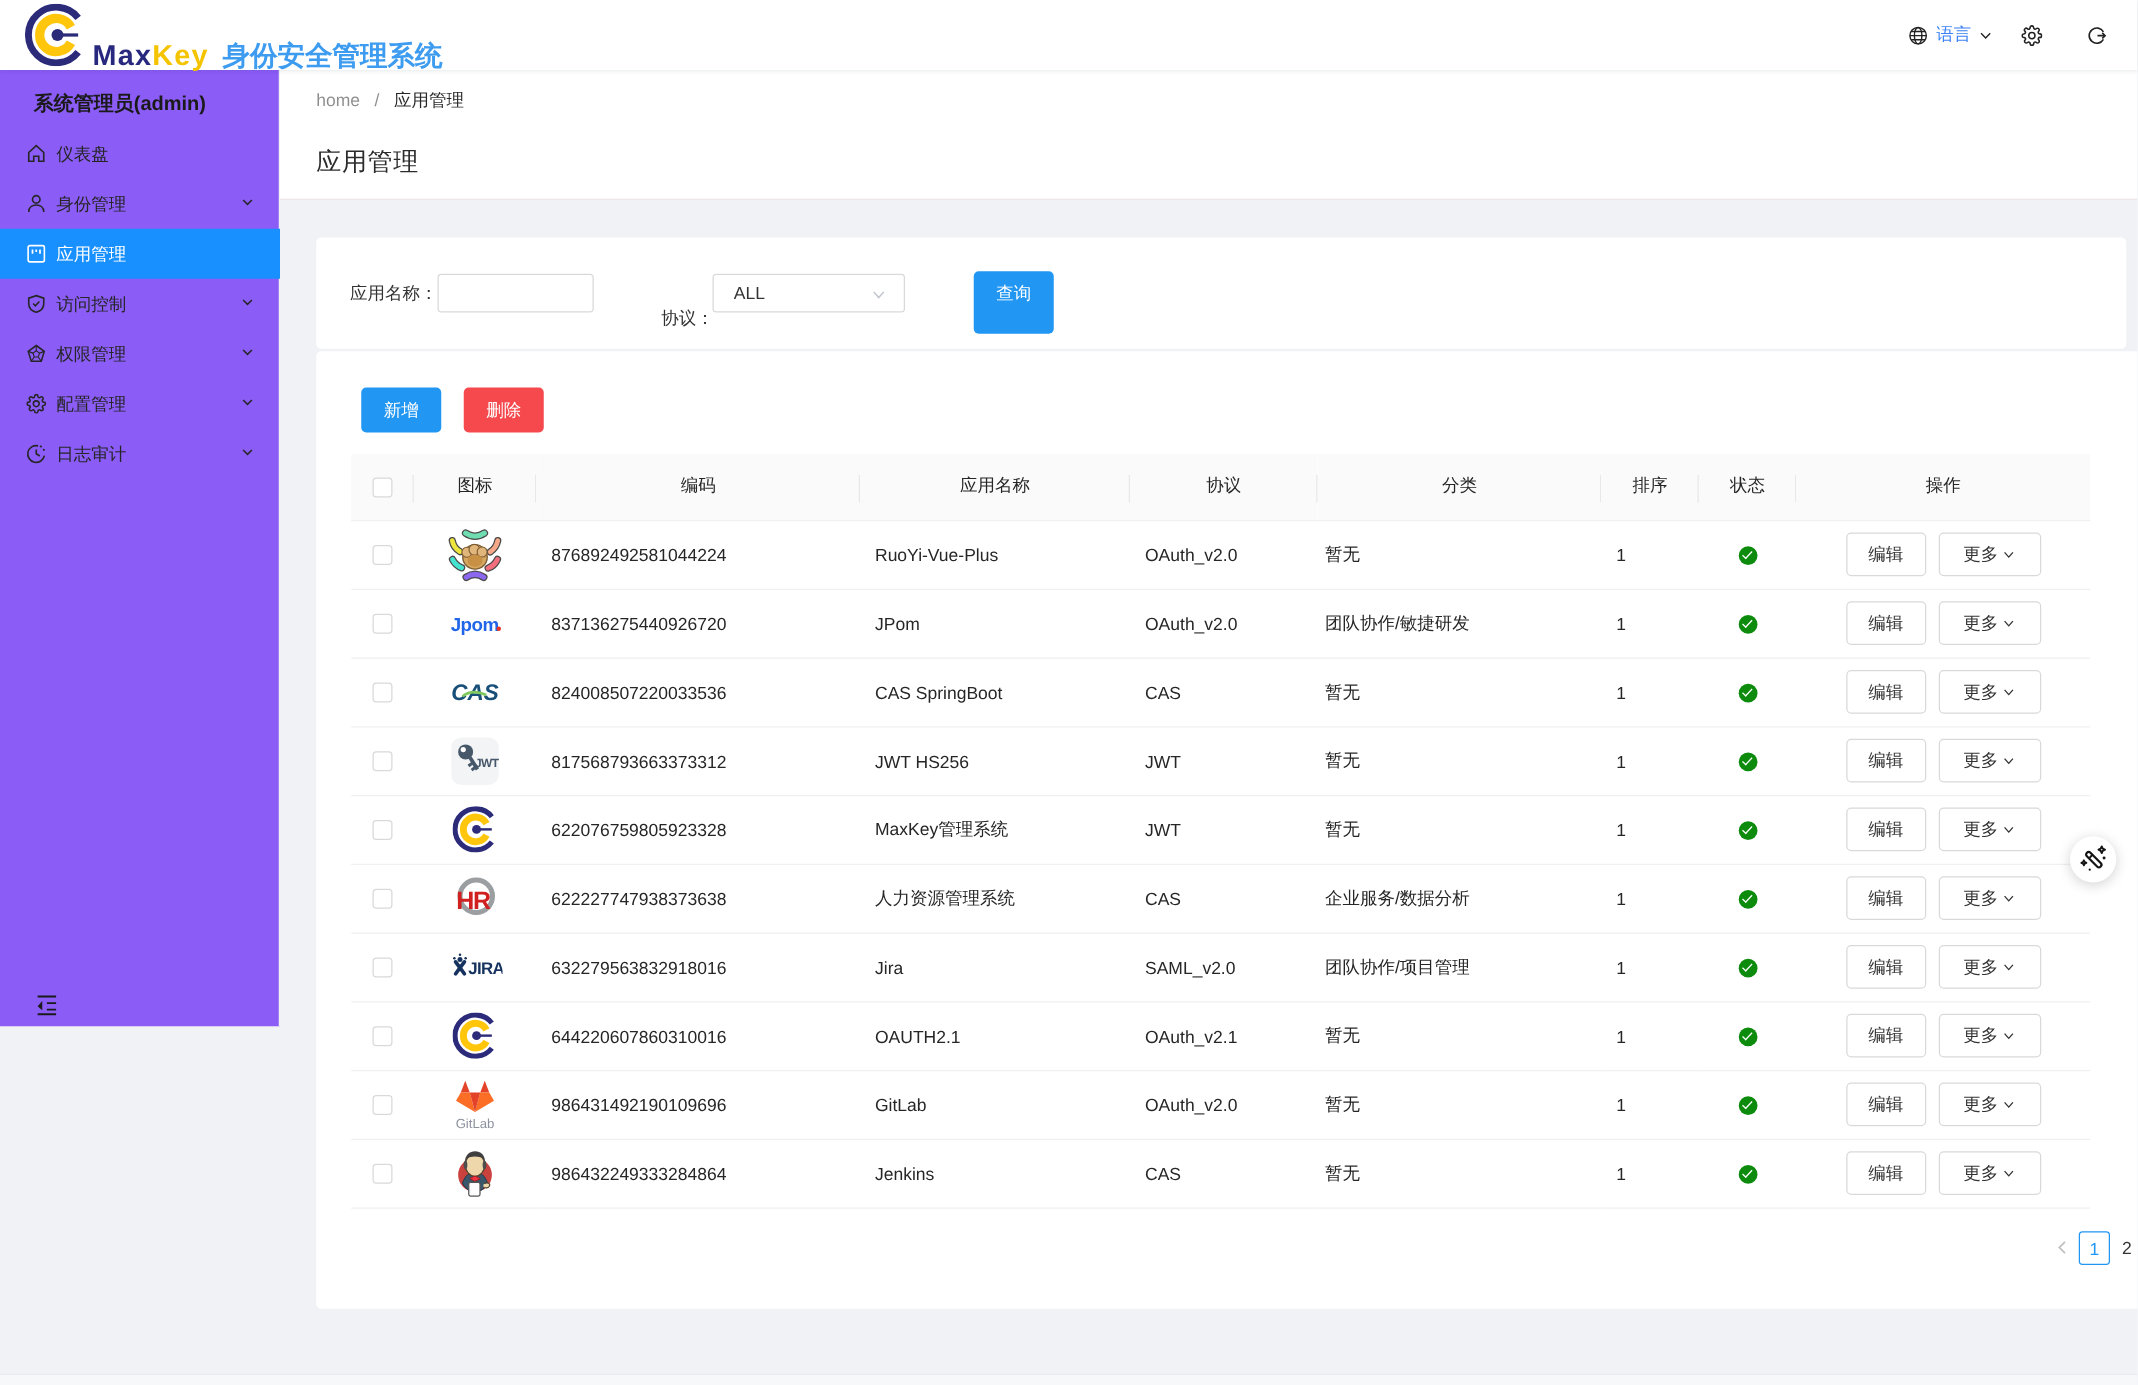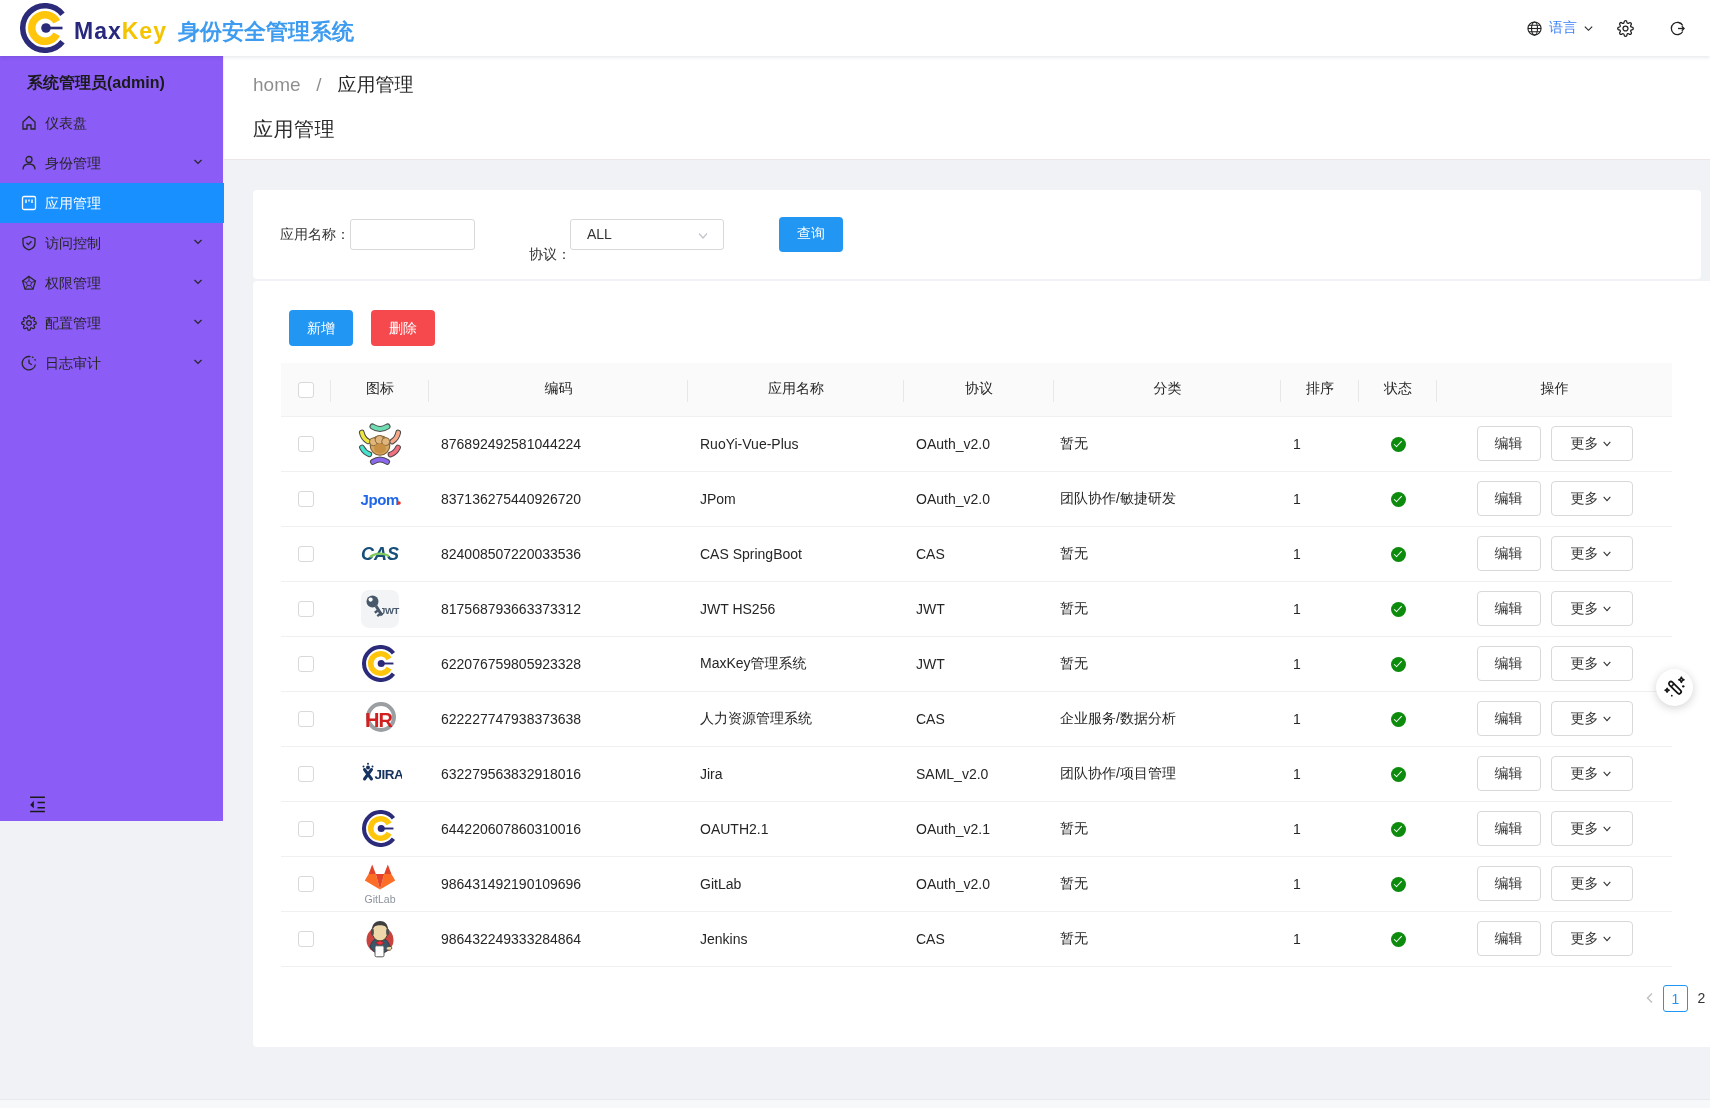"MaxKey 身份安全管理系统" .brand { top: 3px -> 16px }
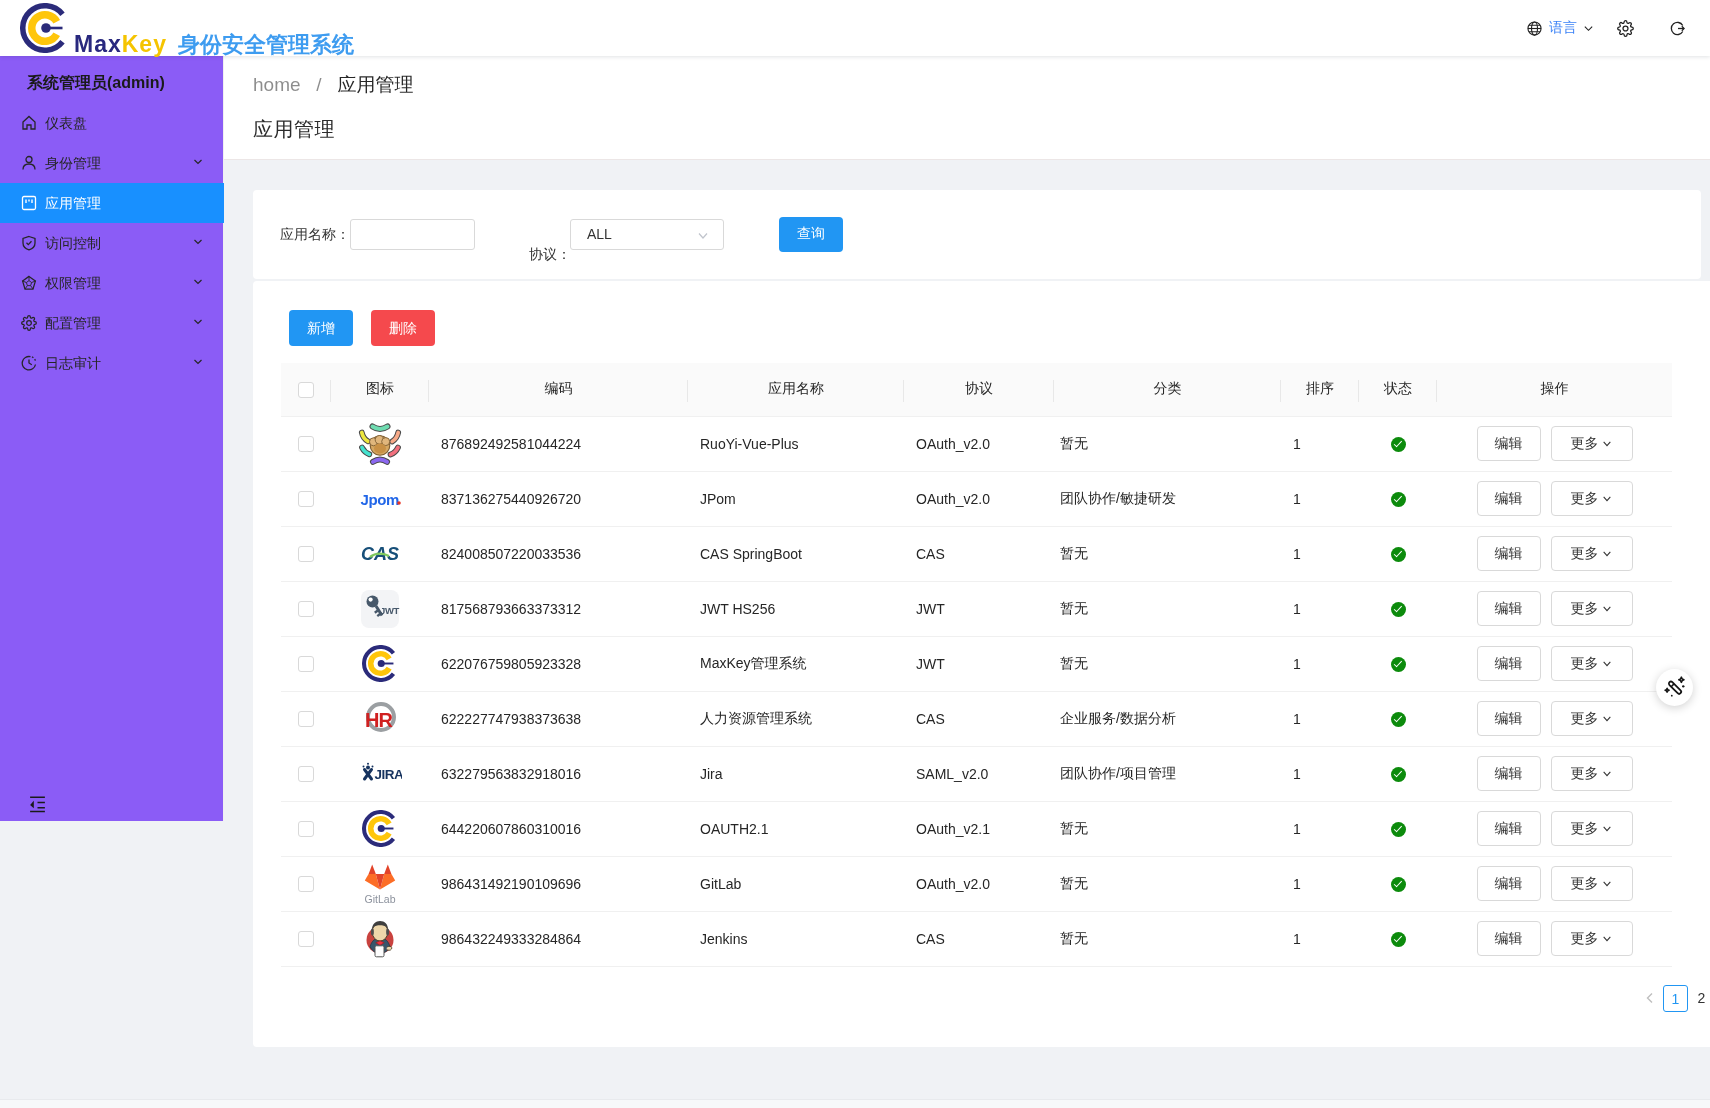"home / 应用管理" .bc { font-size: 19px -> 14px }
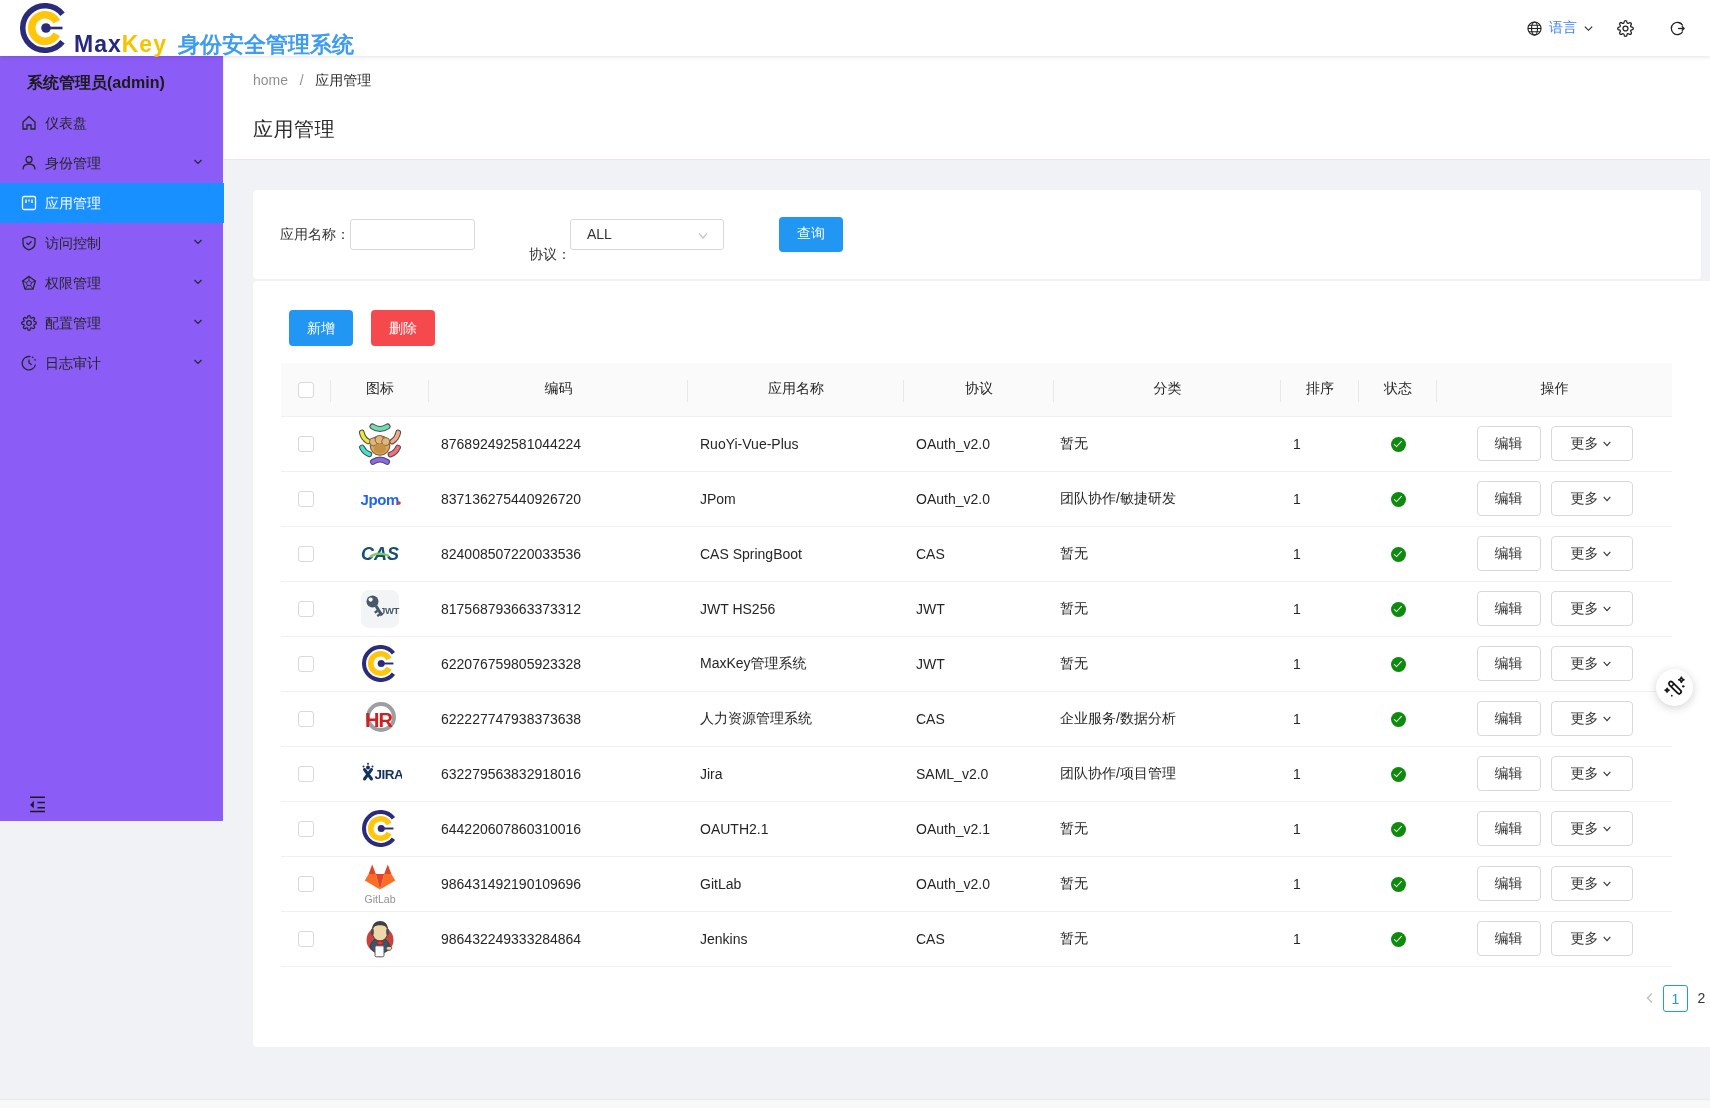"查询" .btn-q { font-family: Liberation Mono, monospace -> none; height: 35px -> 50px }
